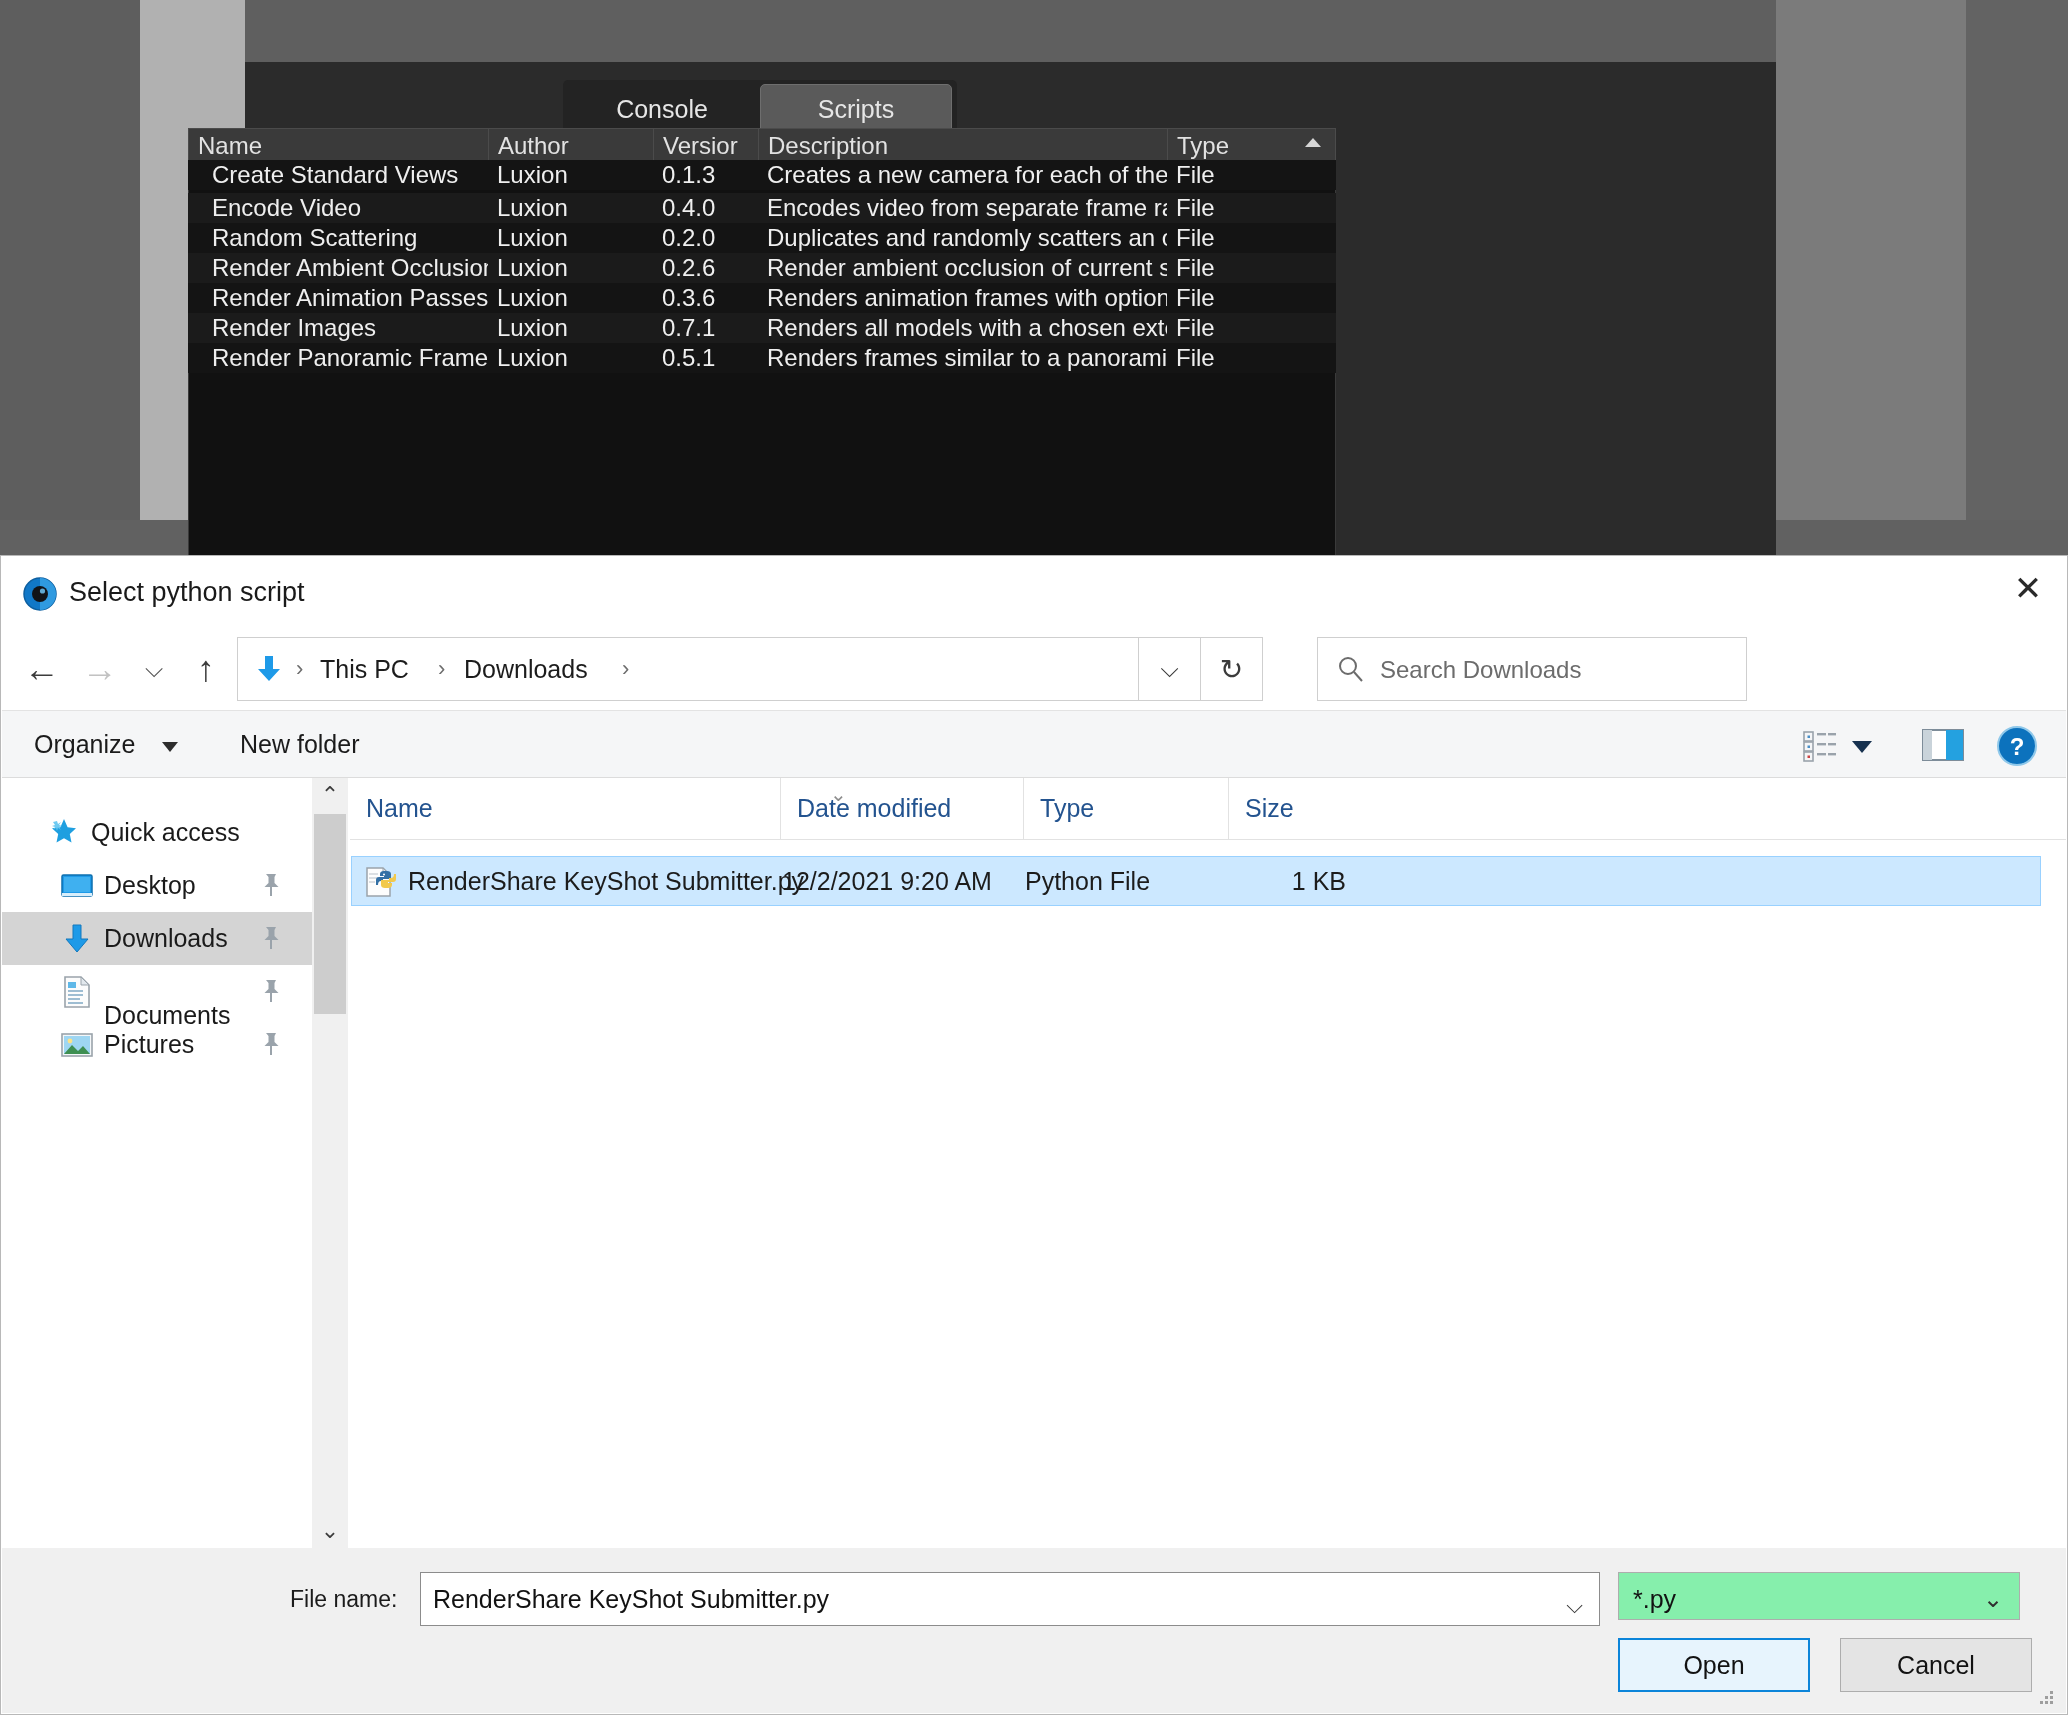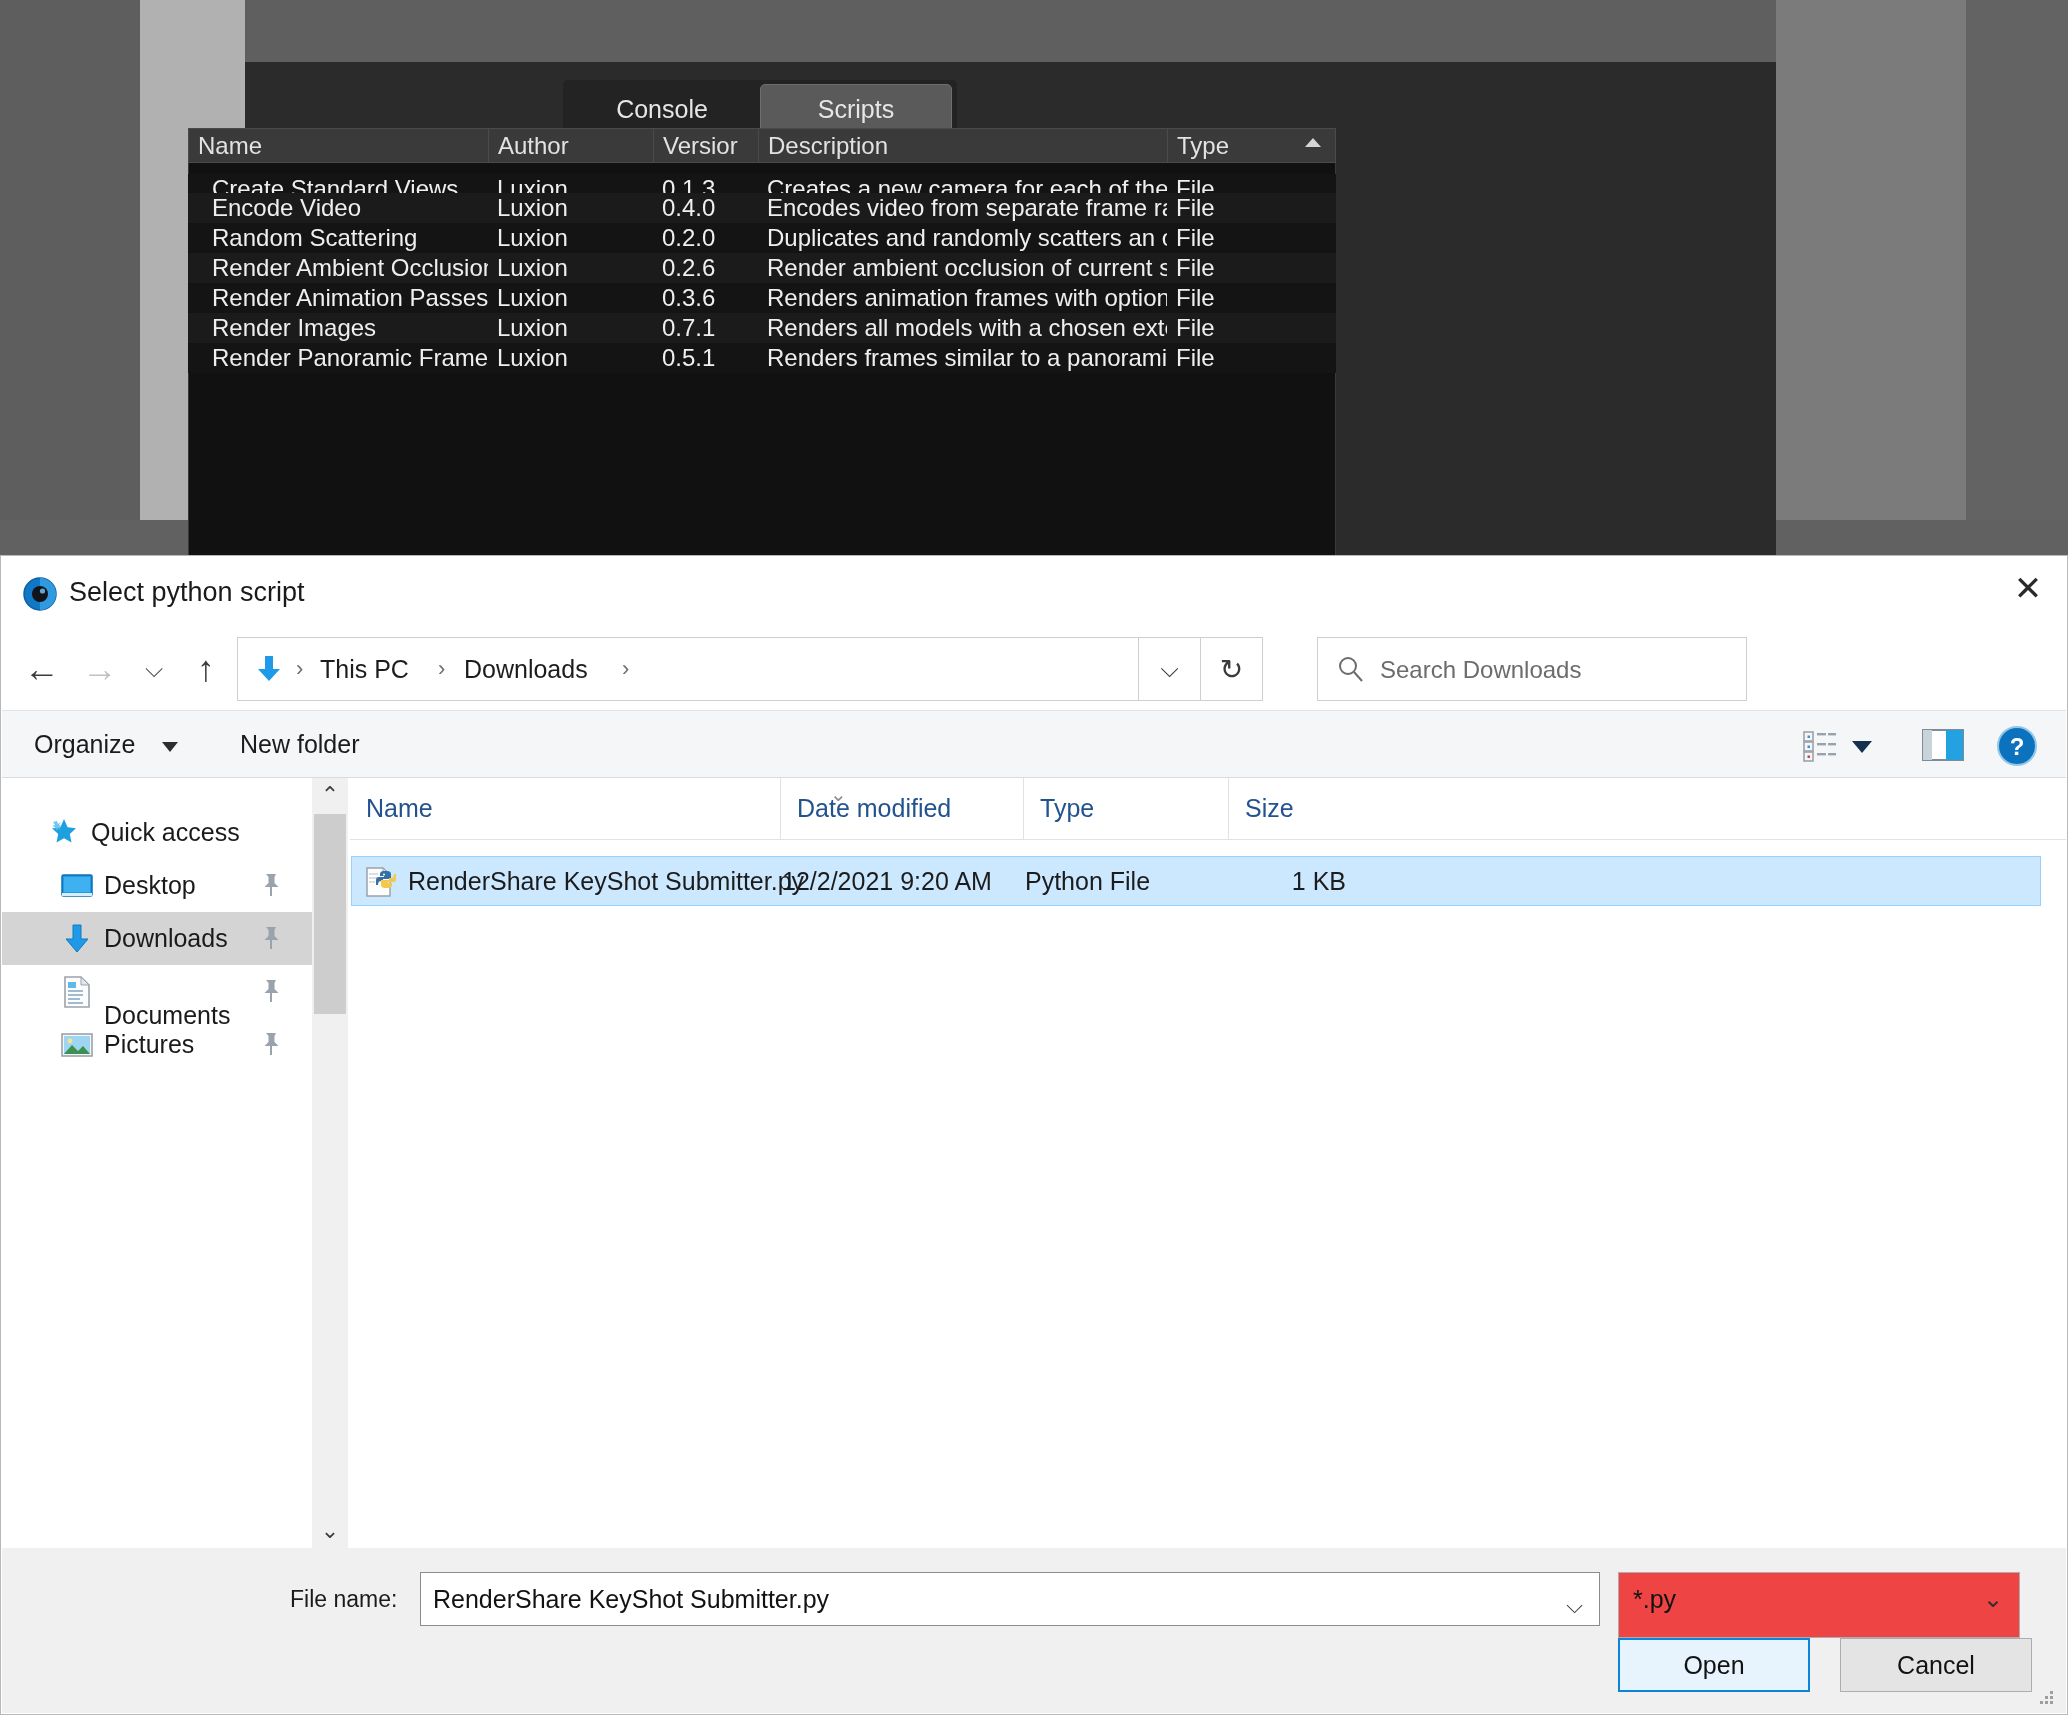"Create Standard Views" div.sc-row { top: 46px -> 32px }
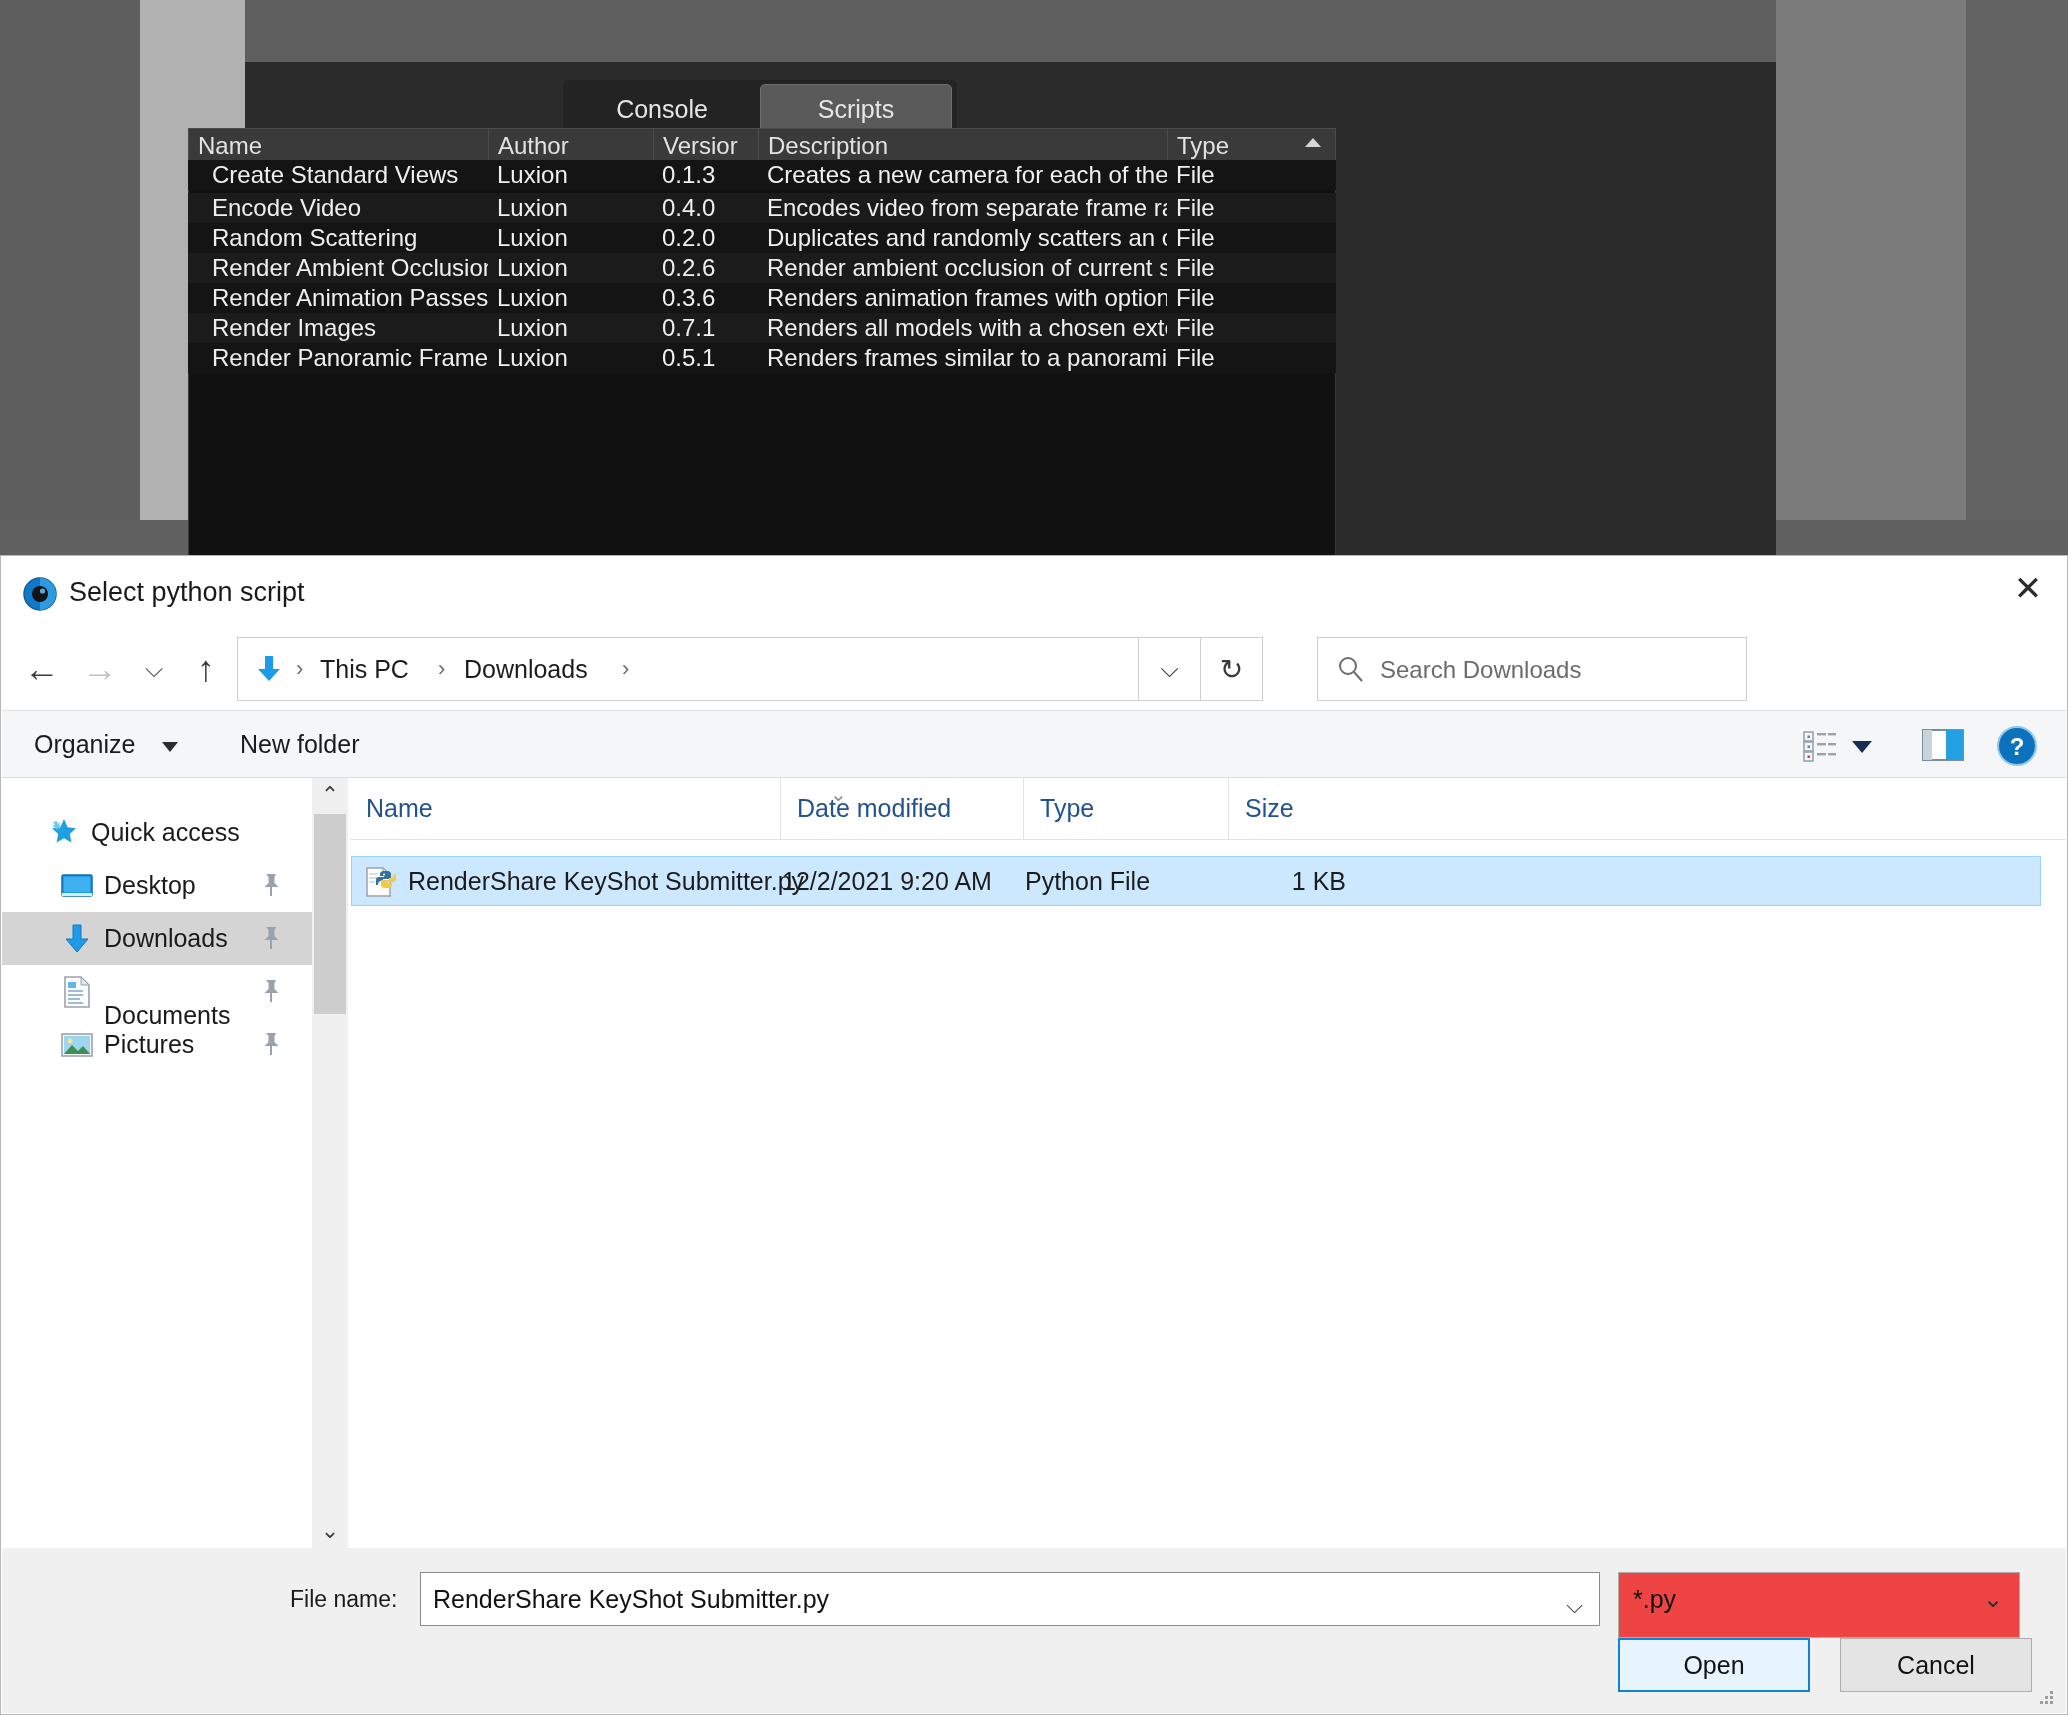"*.py" #filter-combo { background: #ef4444 -> #86efac; height: 66px -> 48px }
